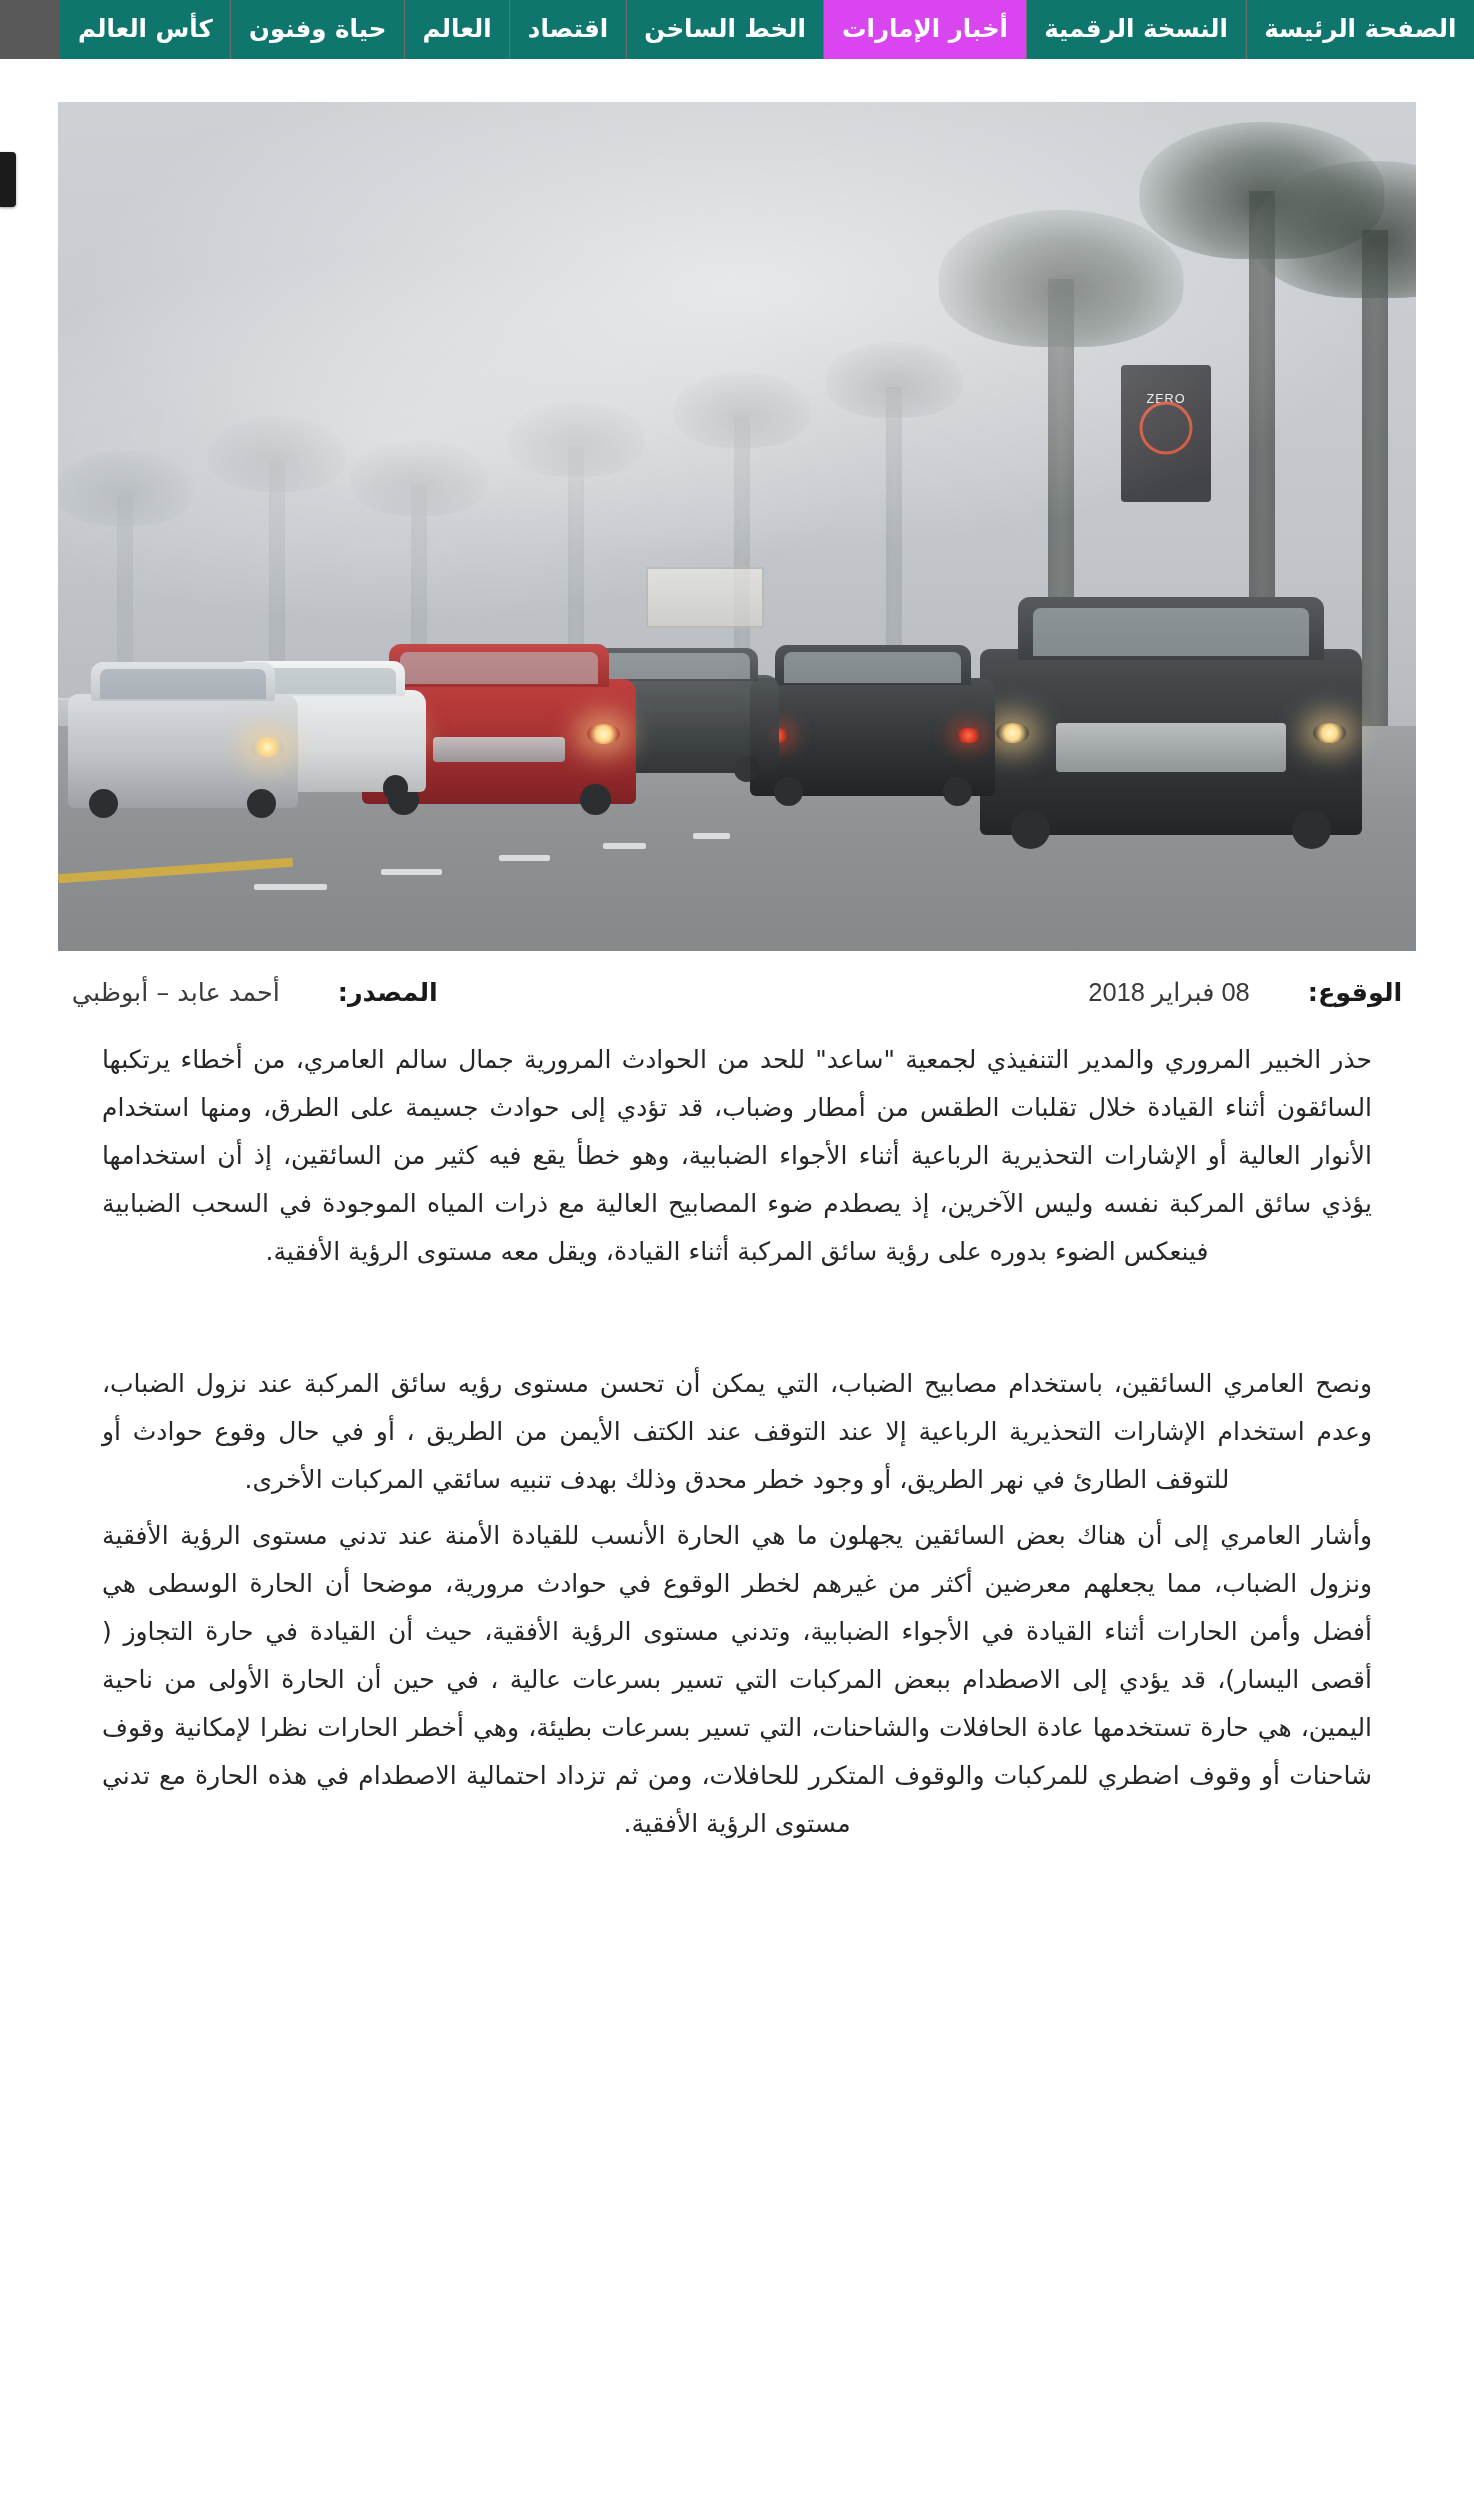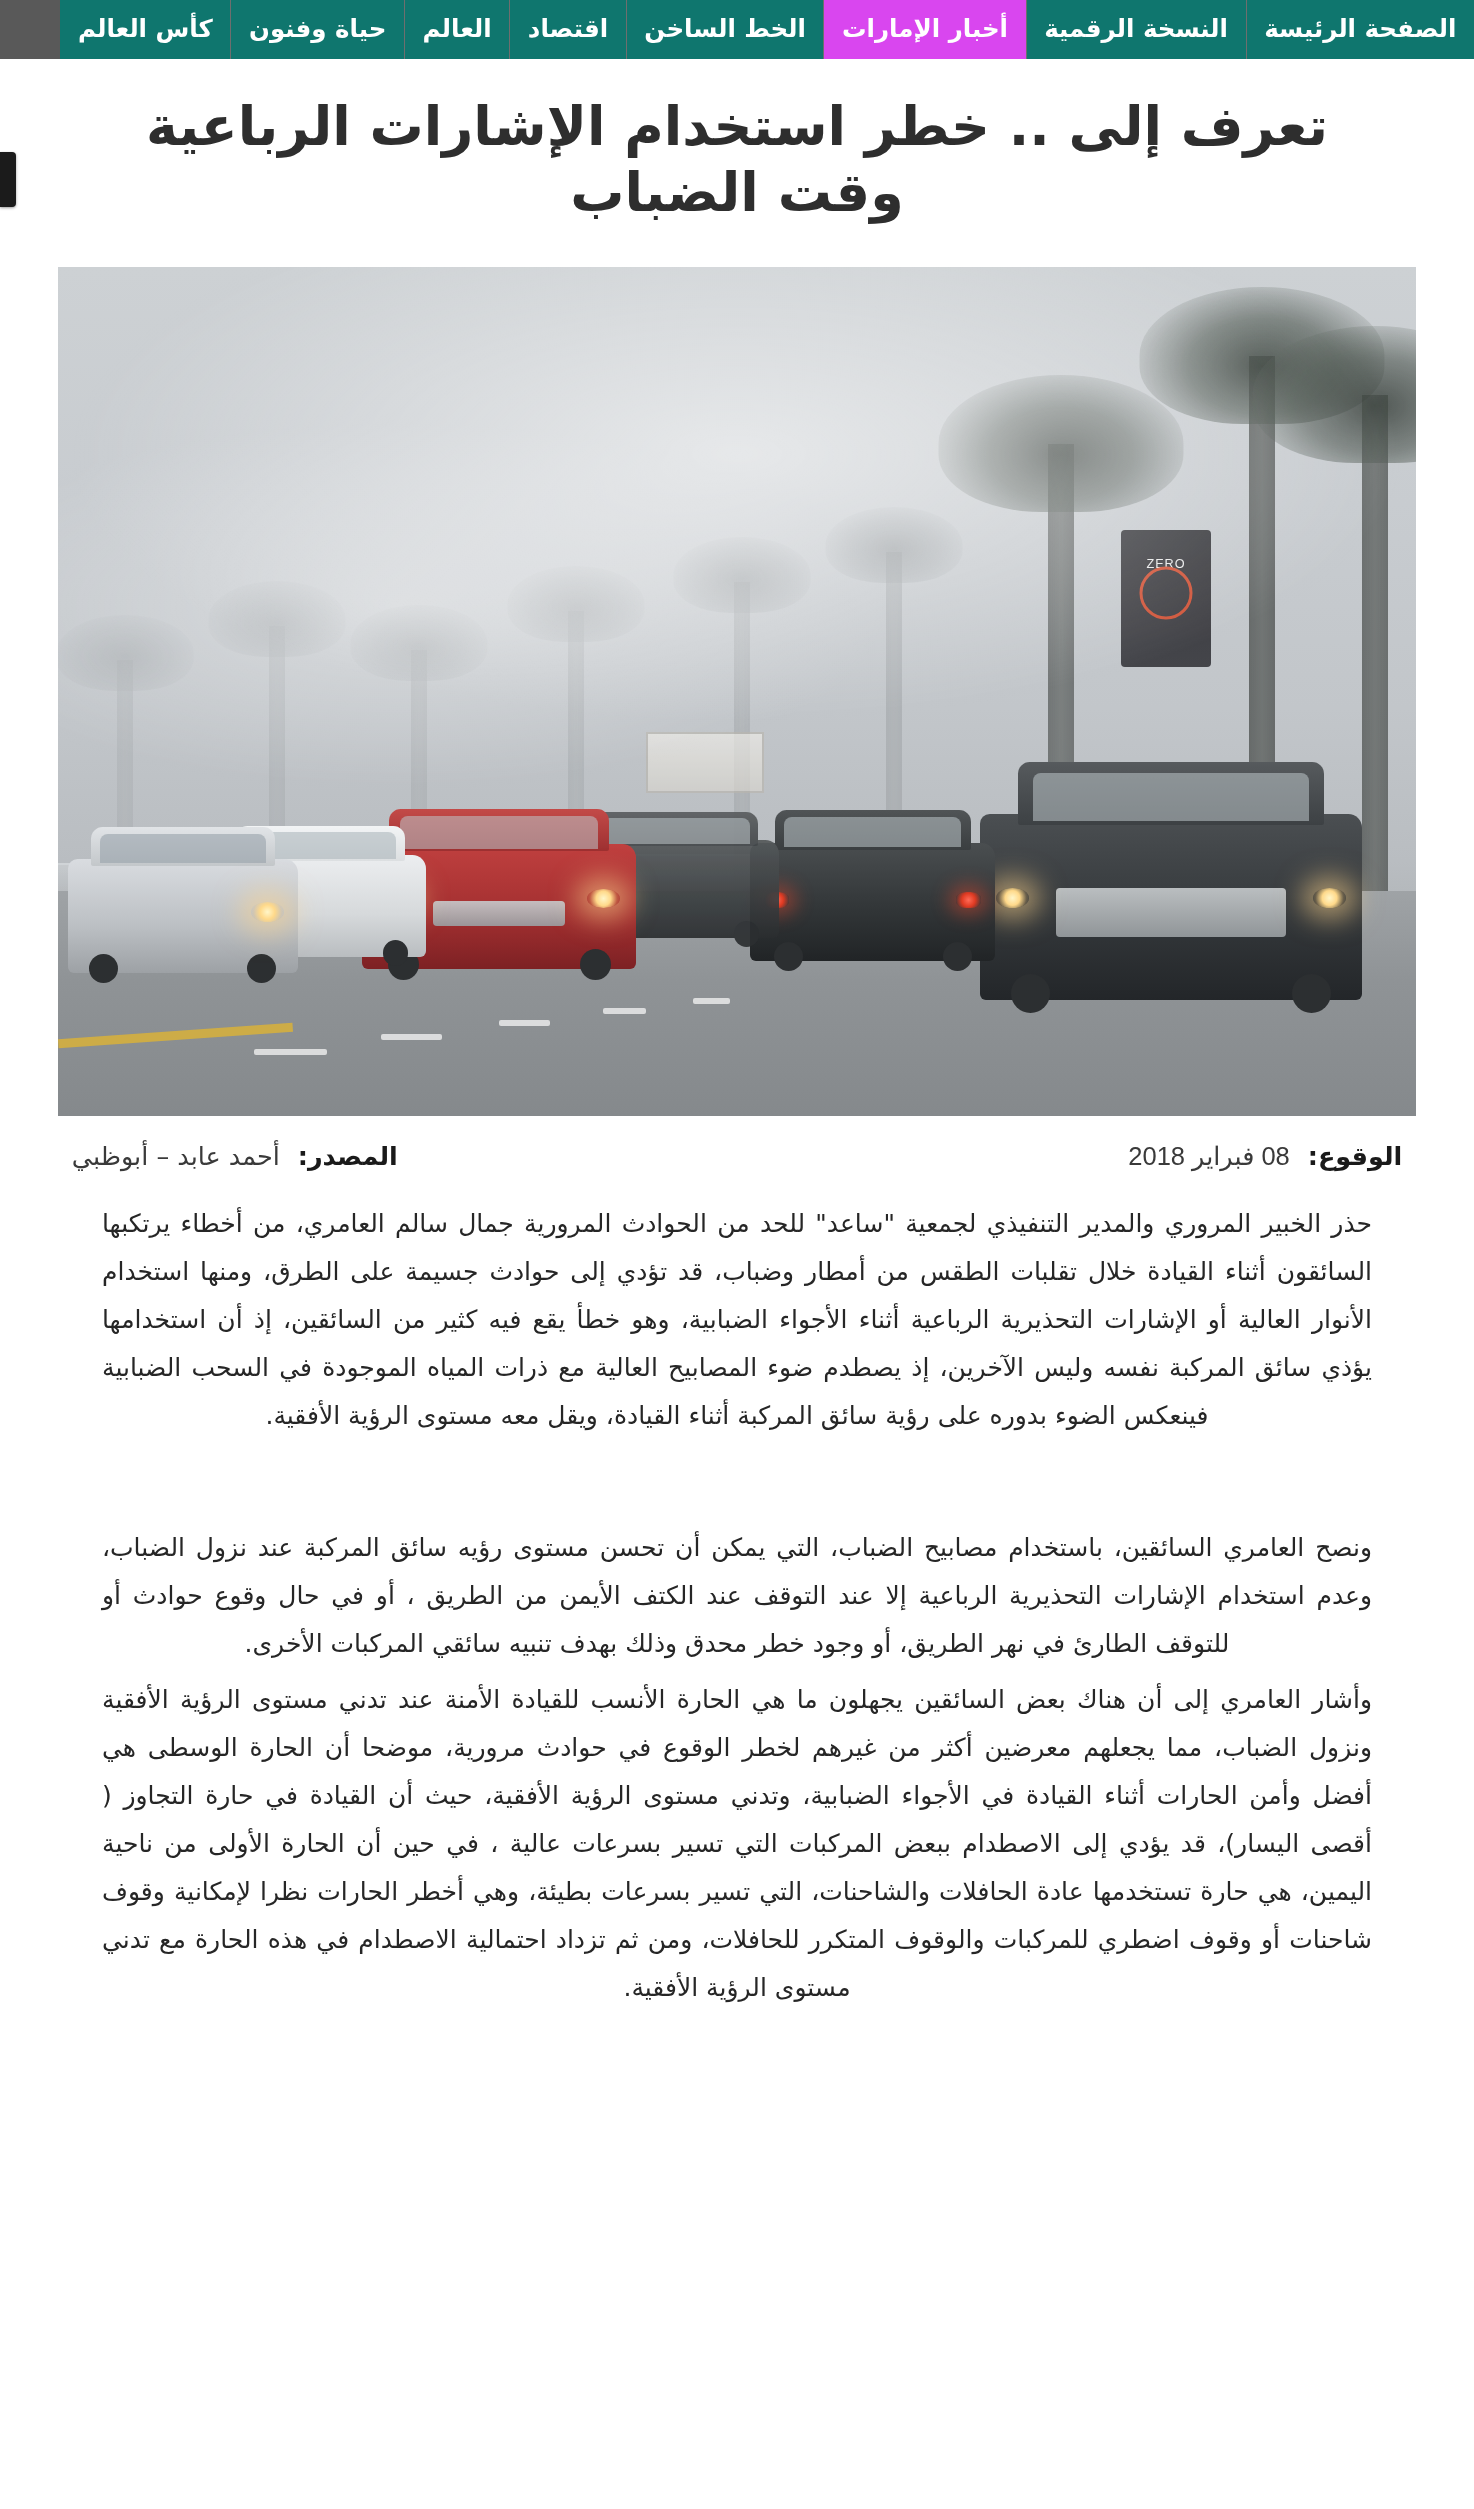"تعرف إلى .. خطر استخدام" h1.headline { html: <h1>تعرف إلى .. خطر استخدام الإشارات الرباعية وقت الضباب</h1> -> none }
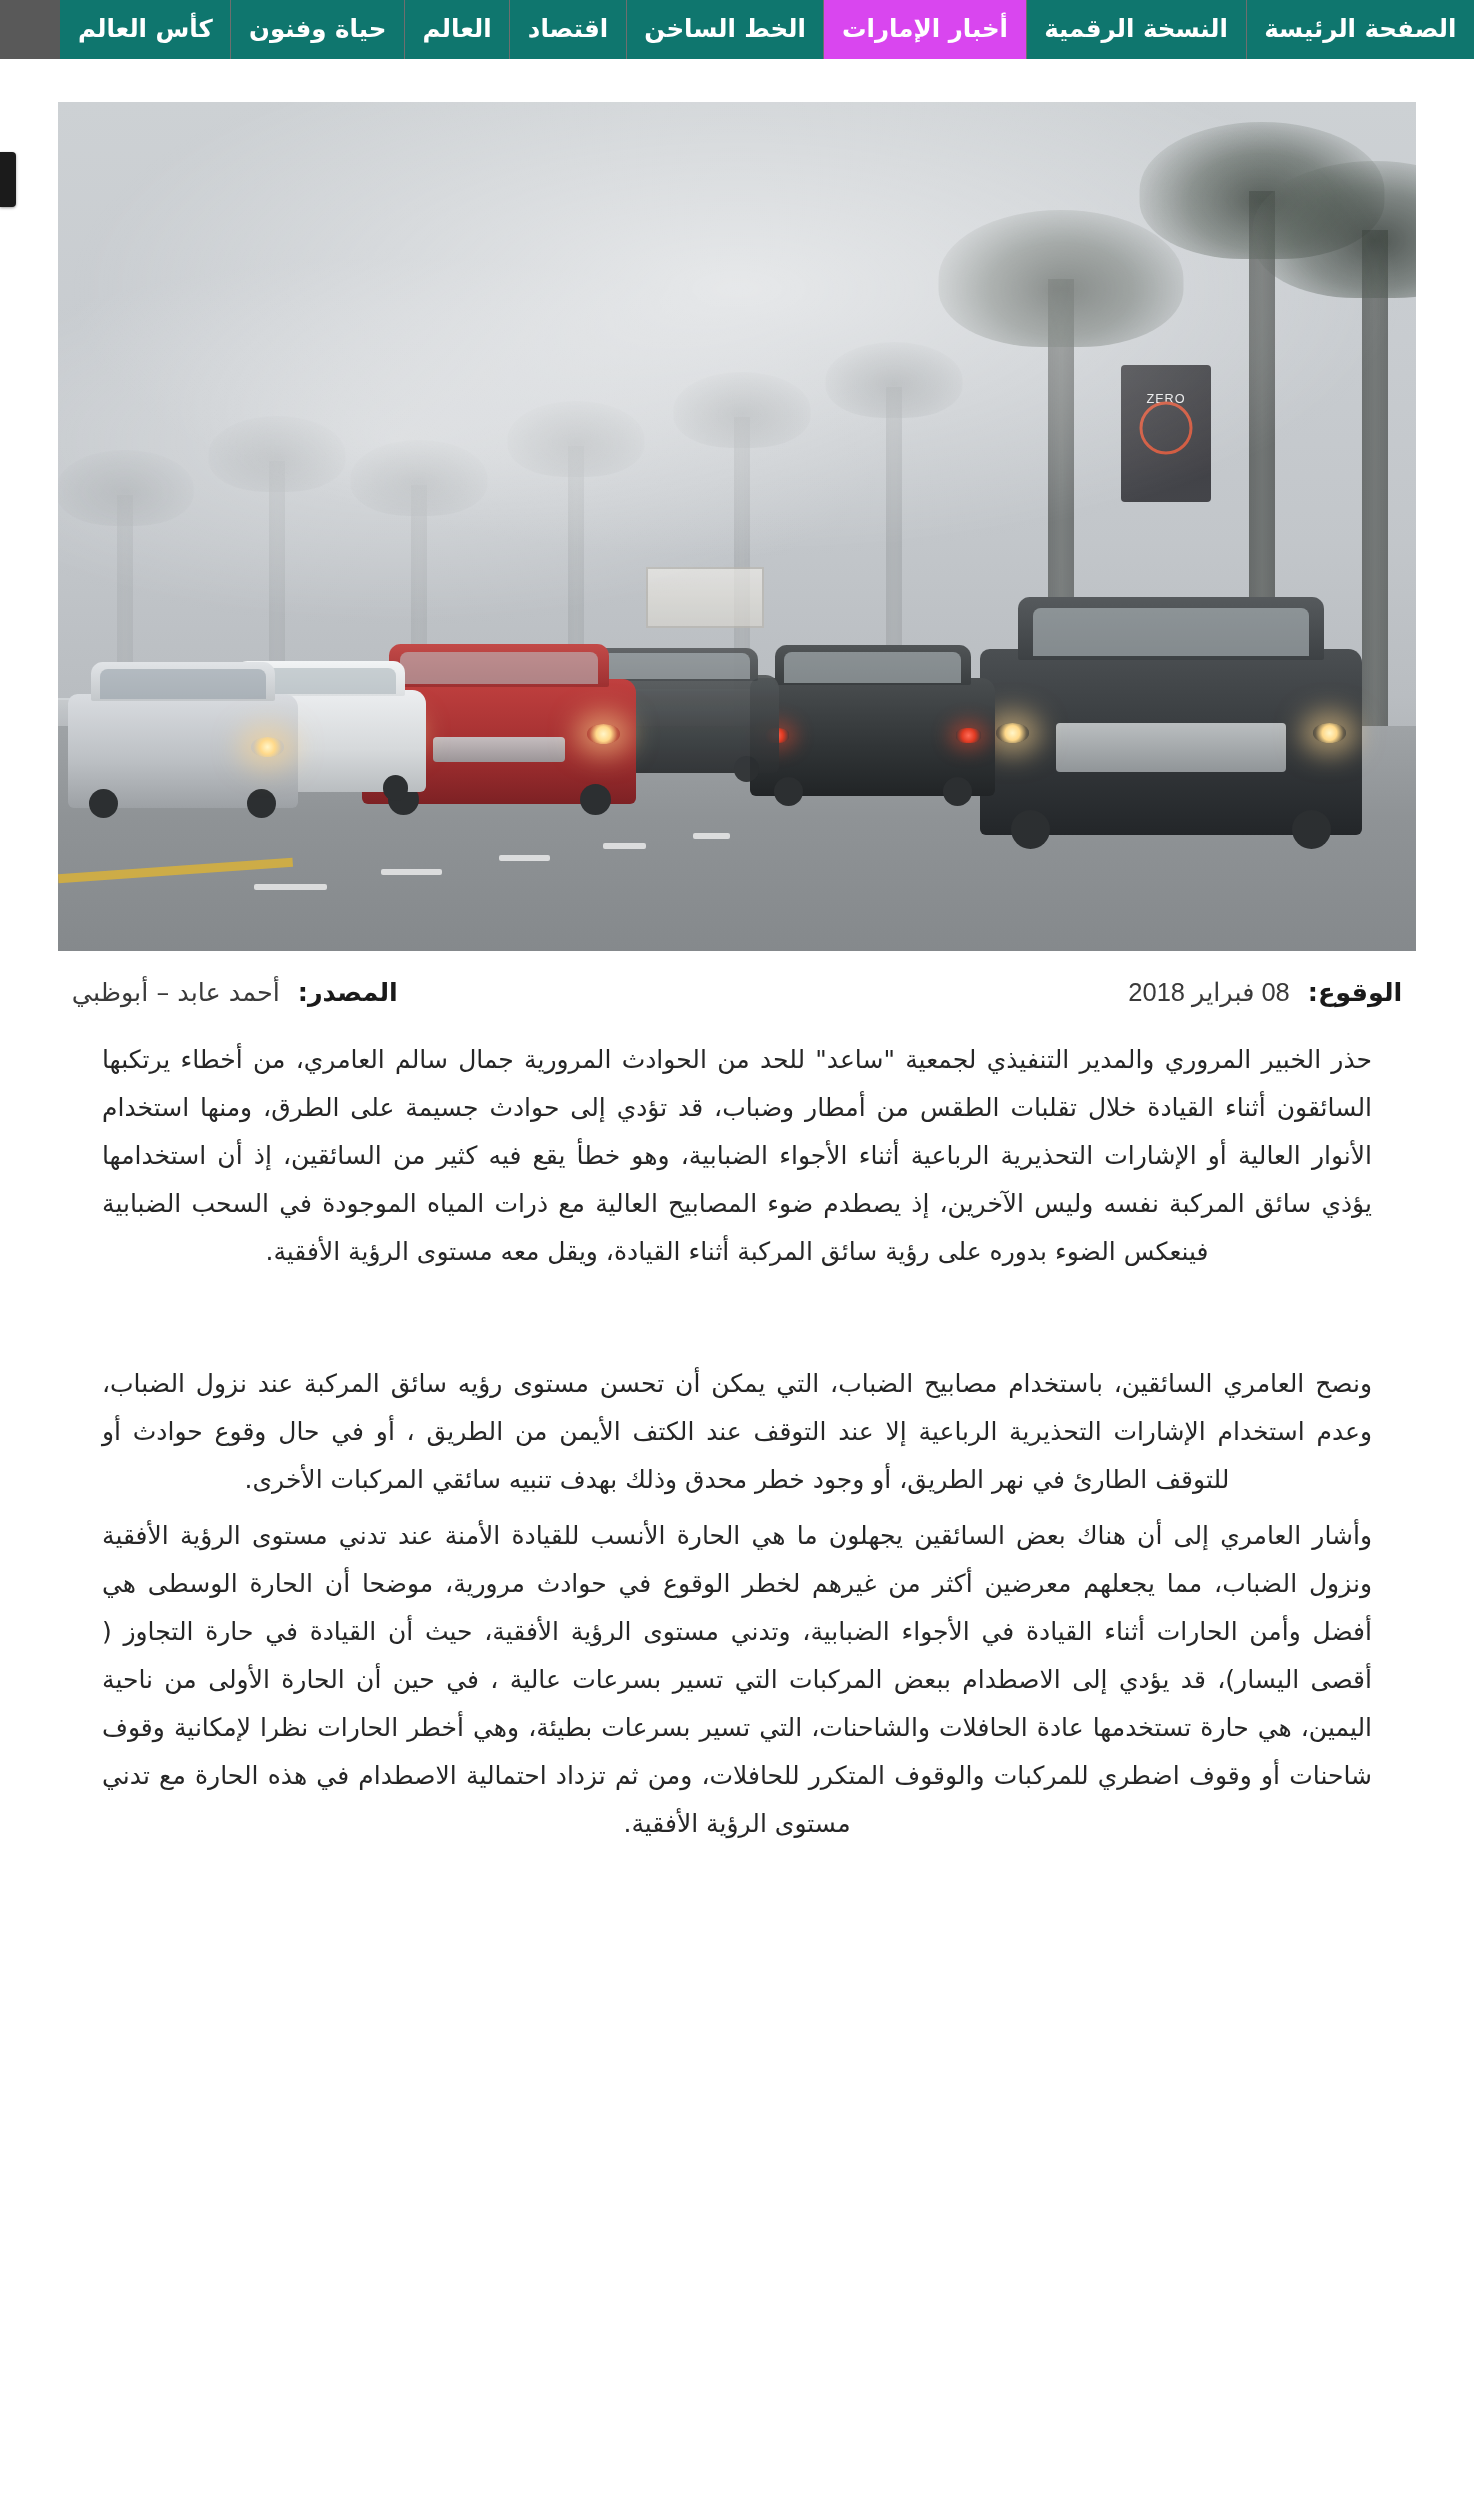"المصدر:" .meta-label { margin-left: none -> 40px }
